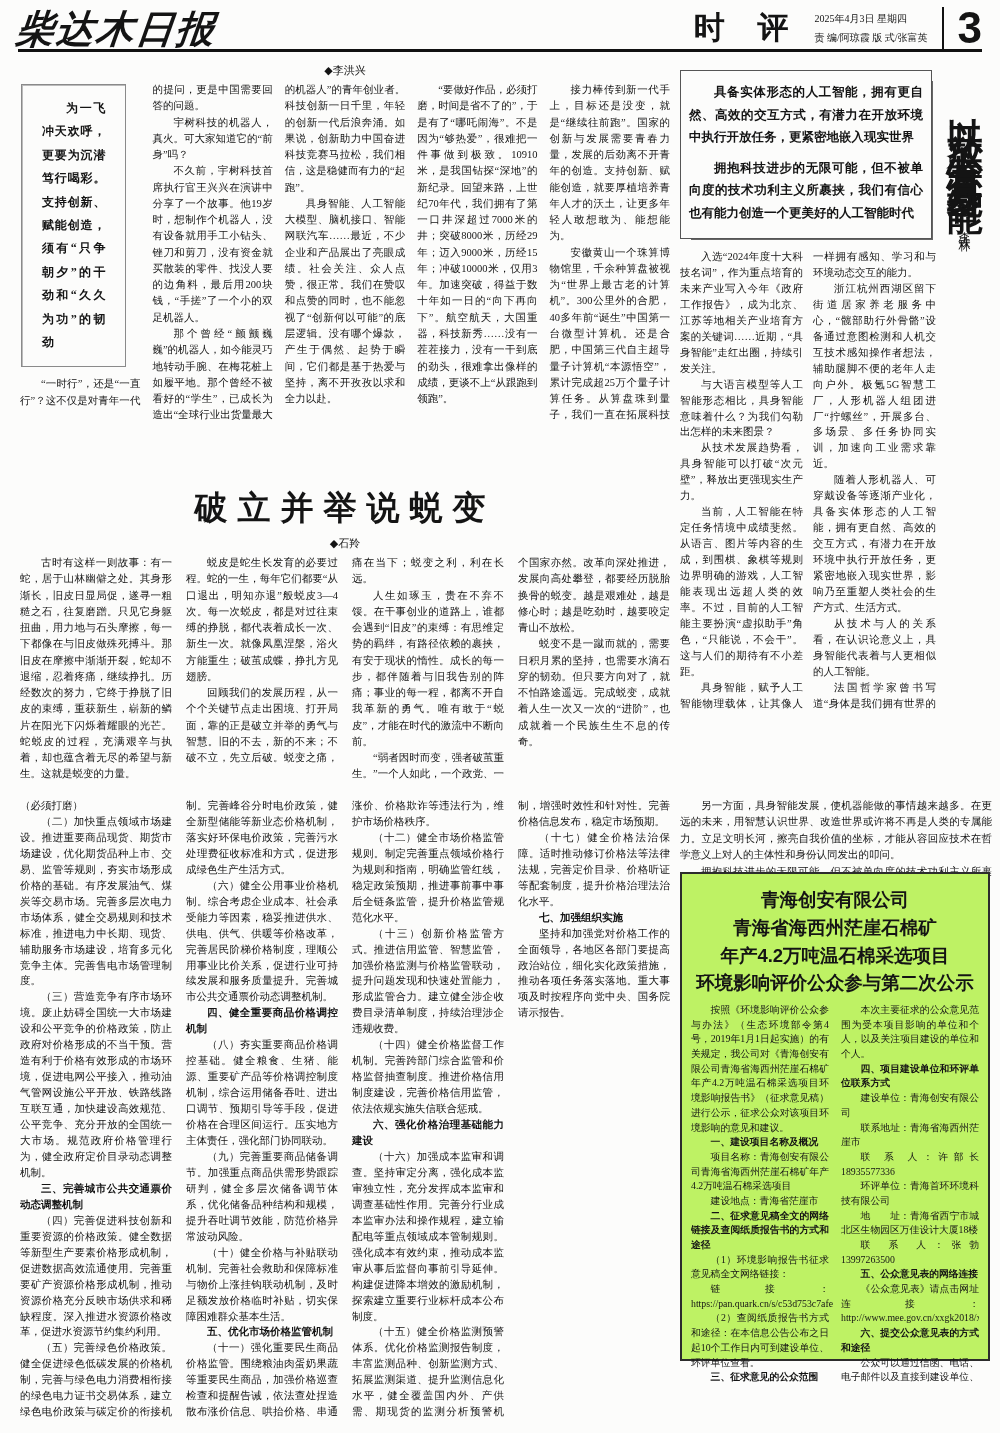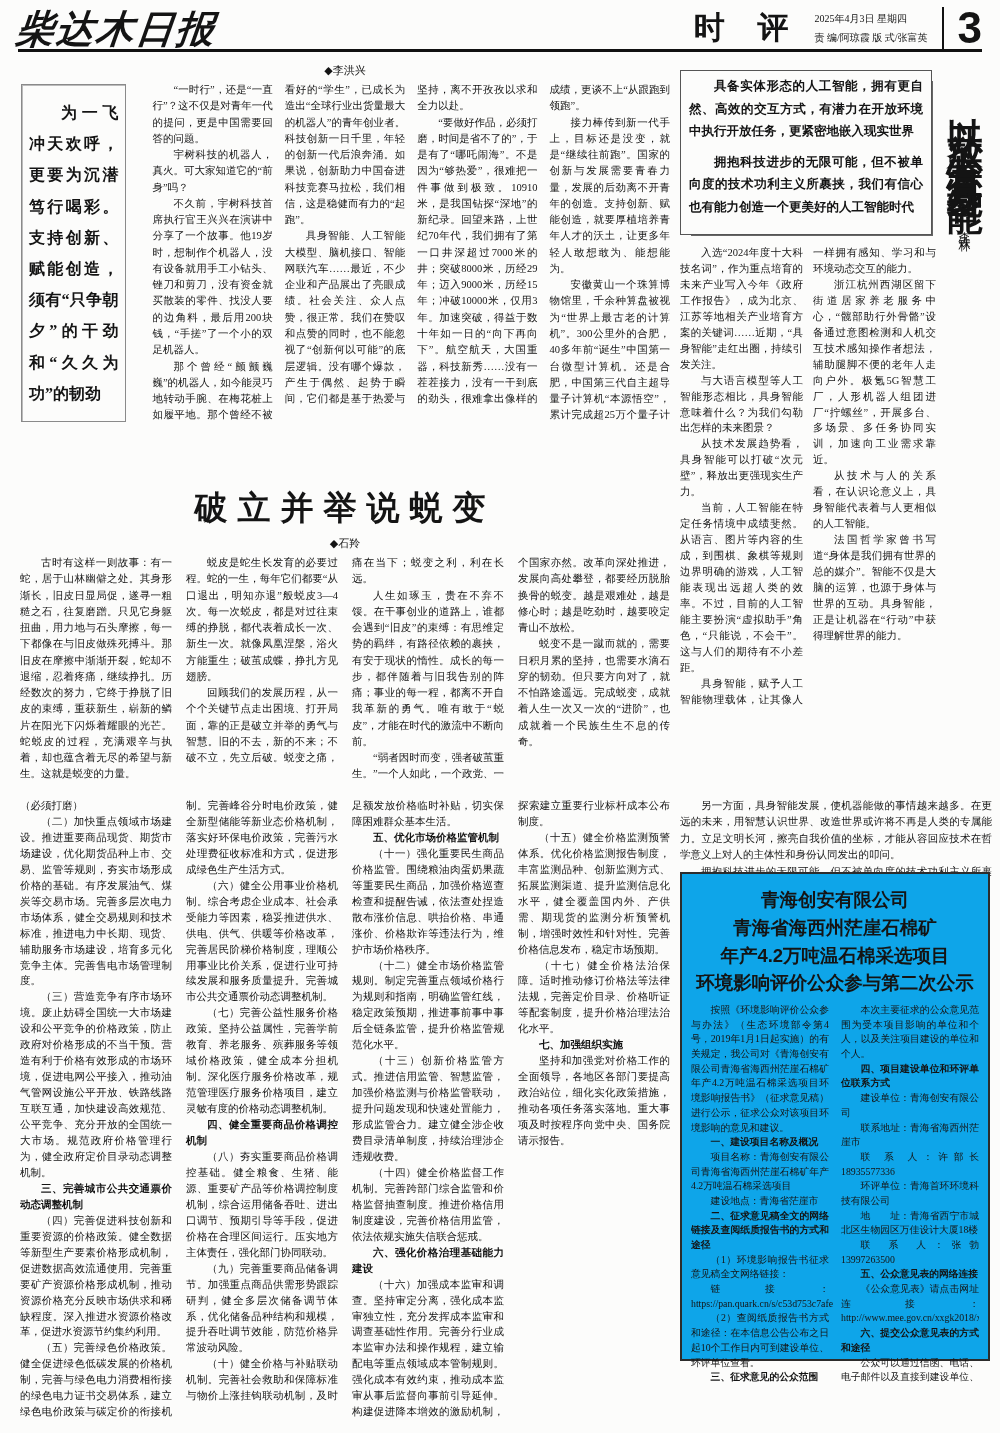"具备实体形态的人工智能，拥有更自然、高效的交互方式，有潜力在开放环境中执行开放任" .pullquote3 { padding: 4px 8px -> 10px 8px }
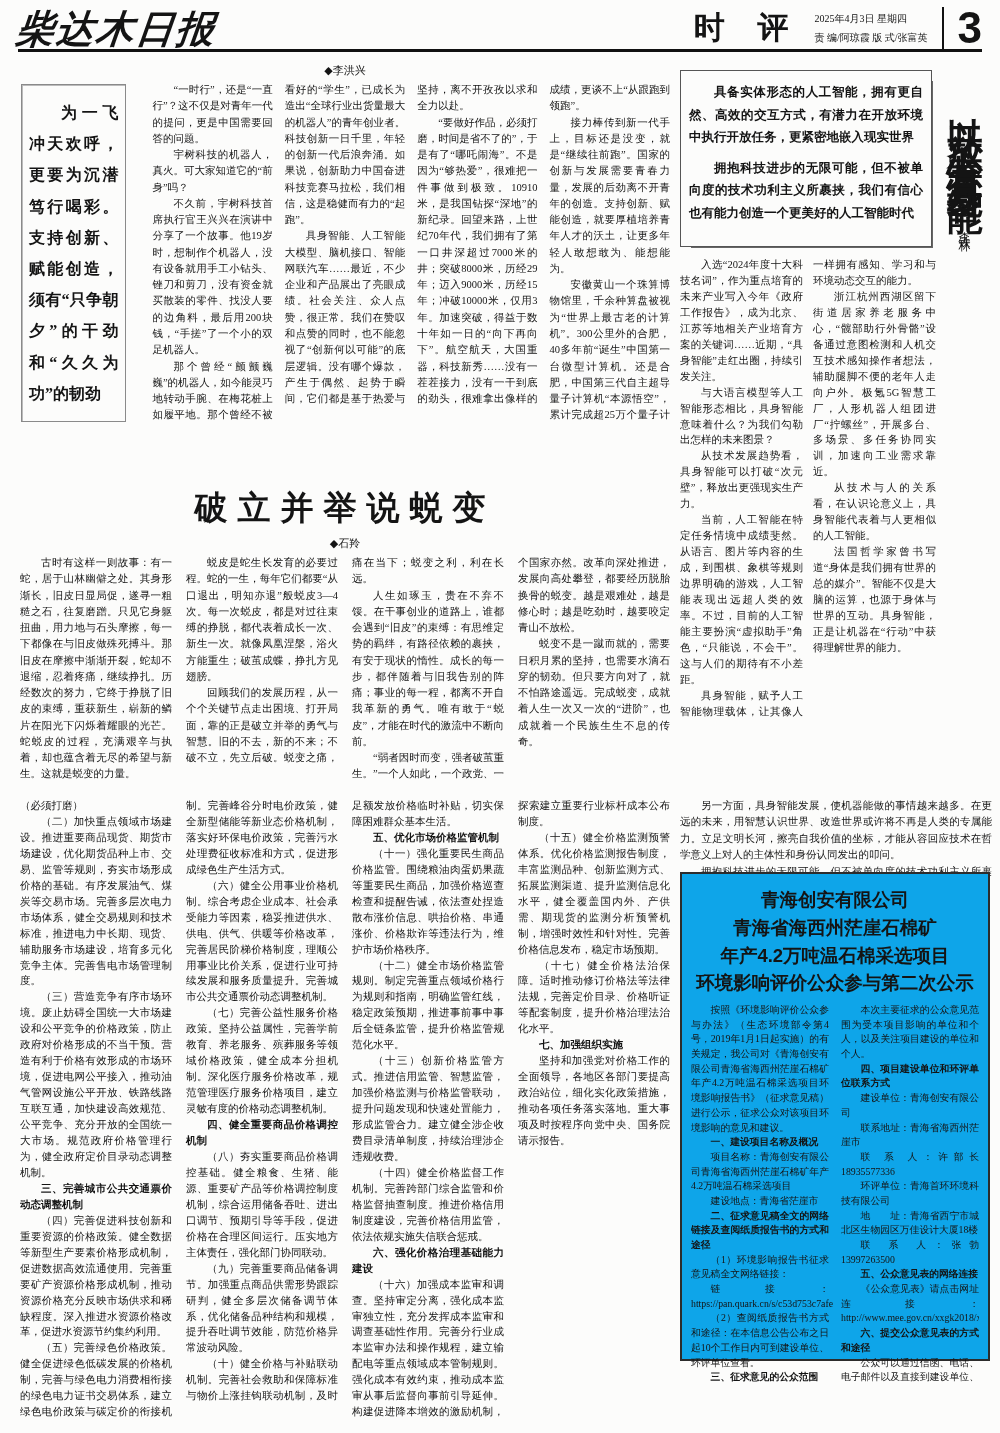"为一飞冲天欢呼，更要为沉潜笃行喝彩。支持创新、赋能创造，须有“只争朝夕”的干劲和" .pullquote1 { font-size: 16px -> 12px; padding: 12px 7px -> 12px 20px }
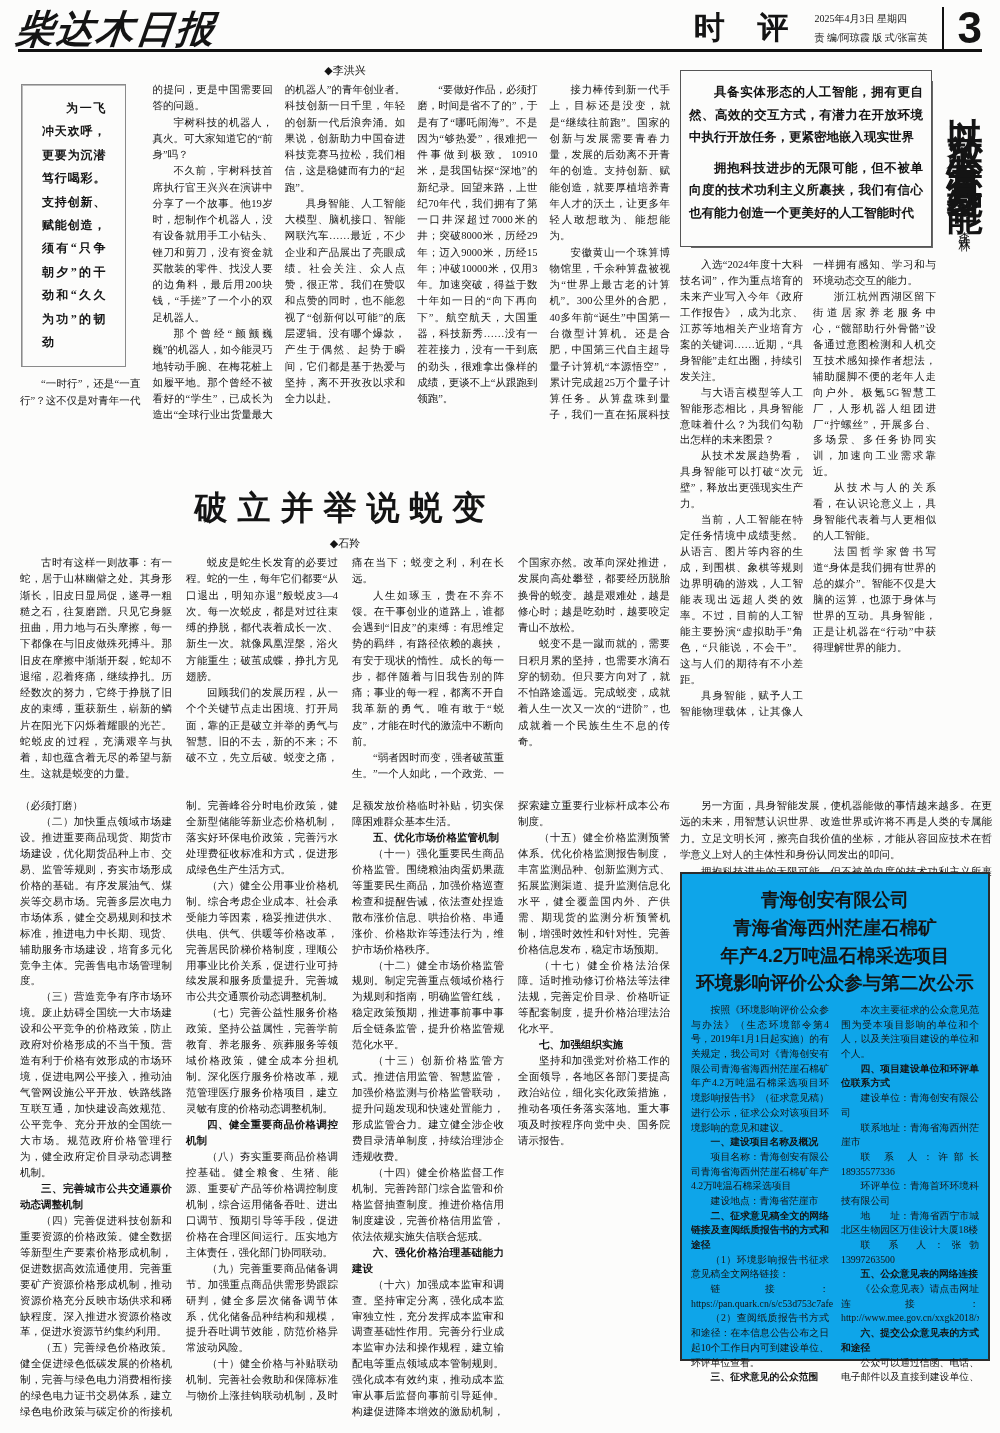"拥抱科技进步的无限可能，但不被单向度的技术功利主义所裹挟，我们有信心也有能力创造一个更美好的人工智能时代" .pullquote3 p:last-child { margin-bottom: 12px -> 4px }
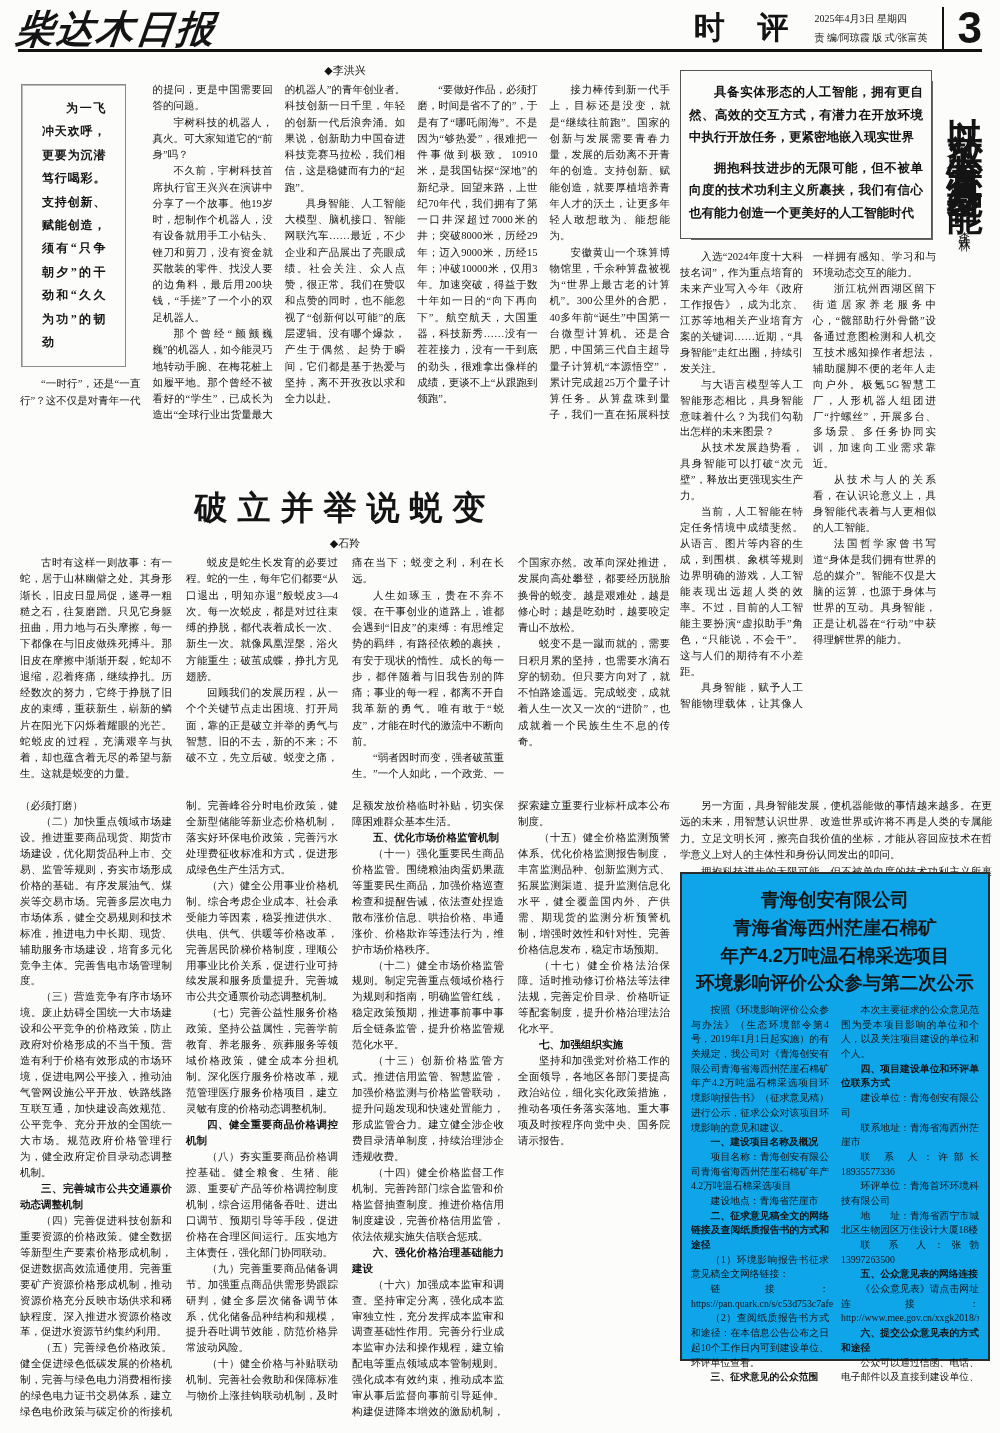"随着人形机器人、可穿戴设备等逐渐产业化，具备实体形态的人工智能，拥有更自然、高效" p.para { html: none -> <p>随着人形机器人、可穿戴设备等逐渐产业化，具备实体形态的人工智能，拥有更自然、高效的交互方式，有潜力在开放环境中执行开放任务，更紧密地嵌入现实世界，影响乃至重塑人类社会的生产方式、生活方式。</p> }
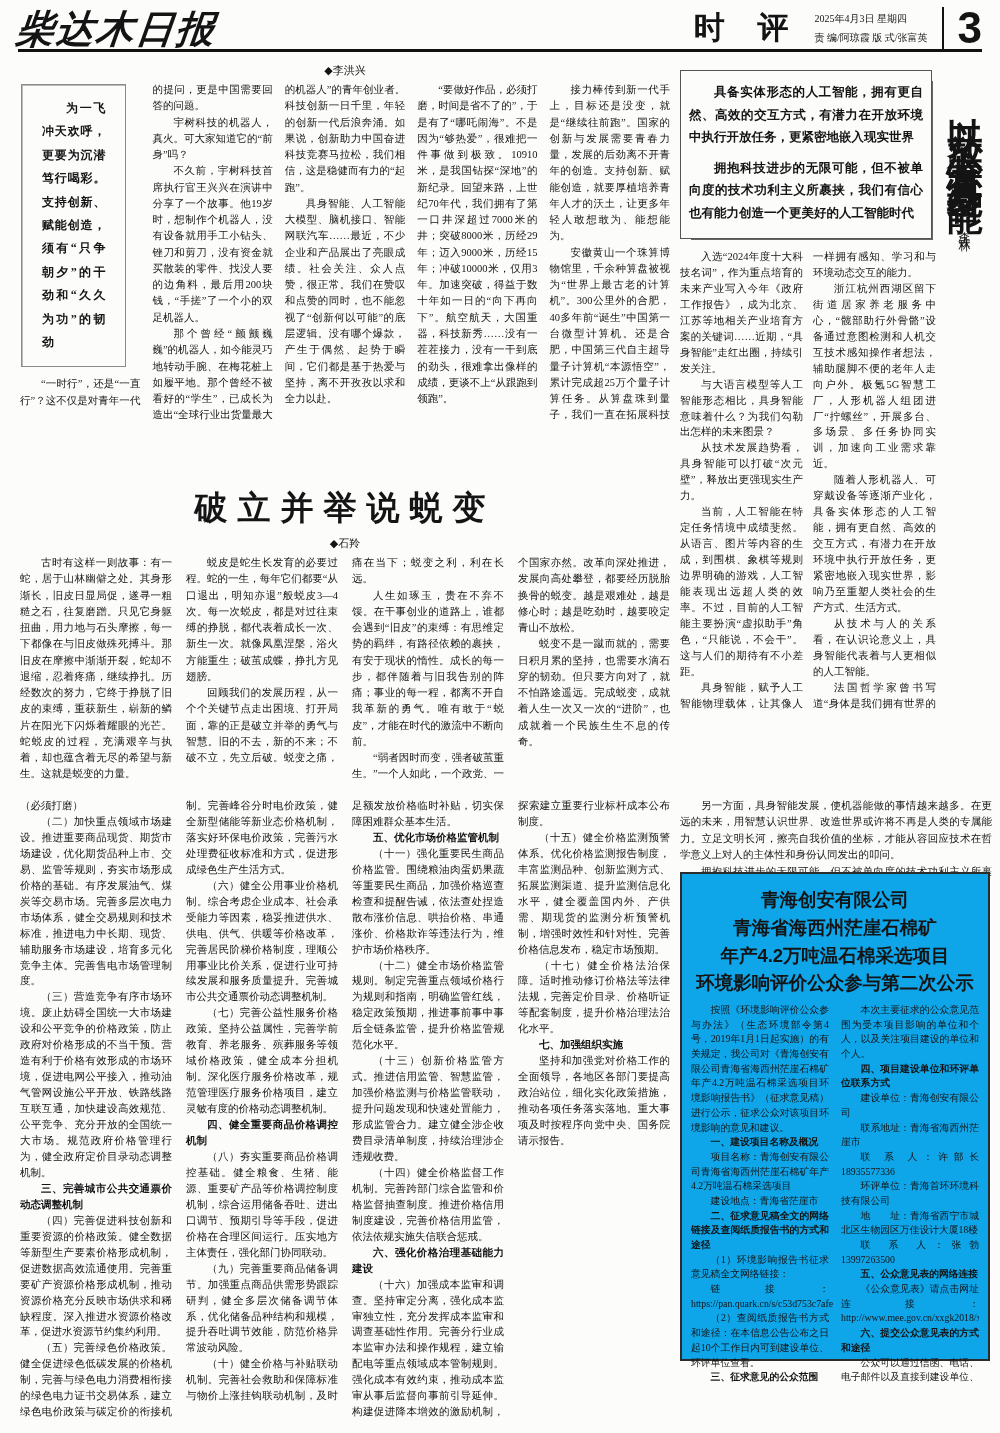"青海创安有限公司" .notice { background: #0ea5e9 -> #bef264 }
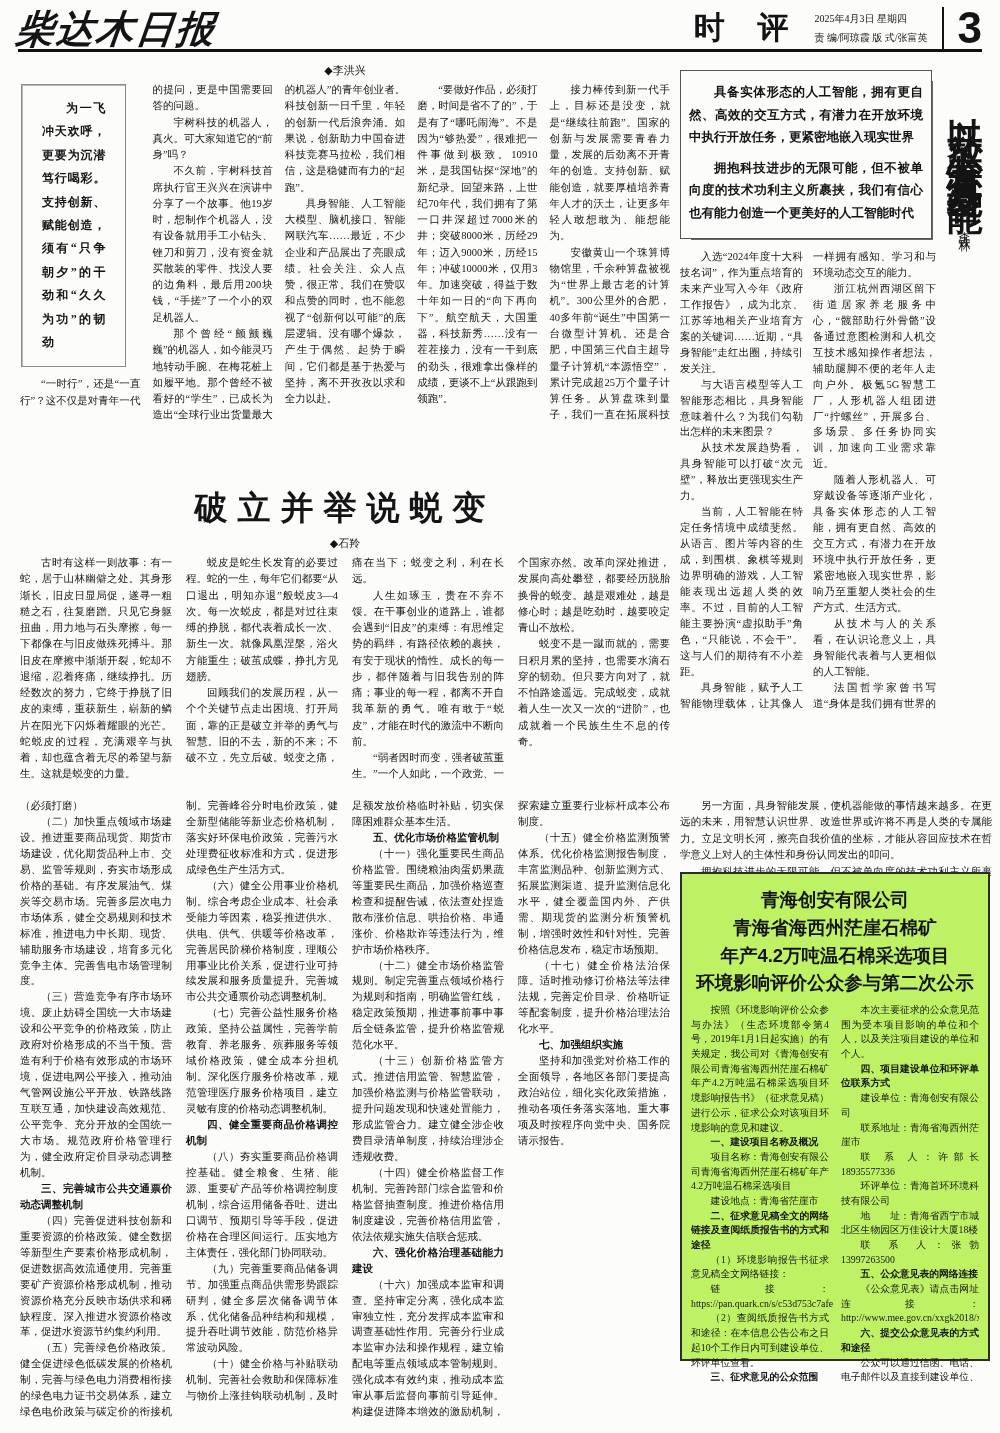"（七）完善公益性服务价格政策。坚持公益属性，完善学前教育、养老服务、殡葬服务等领" p.para { html: <p>（七）完善公益性服务价格政策。坚持公益属性，完善学前教育、养老服务、殡葬服务等领域价格政策，健全成本分担机制。深化医疗服务价格改革，规范管理医疗服务价格项目，建立灵敏有度的价格动态调整机制。</p> -> none }
